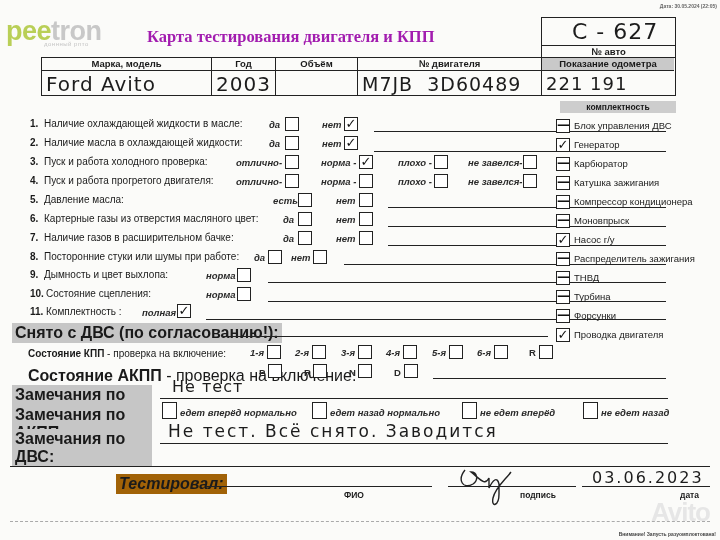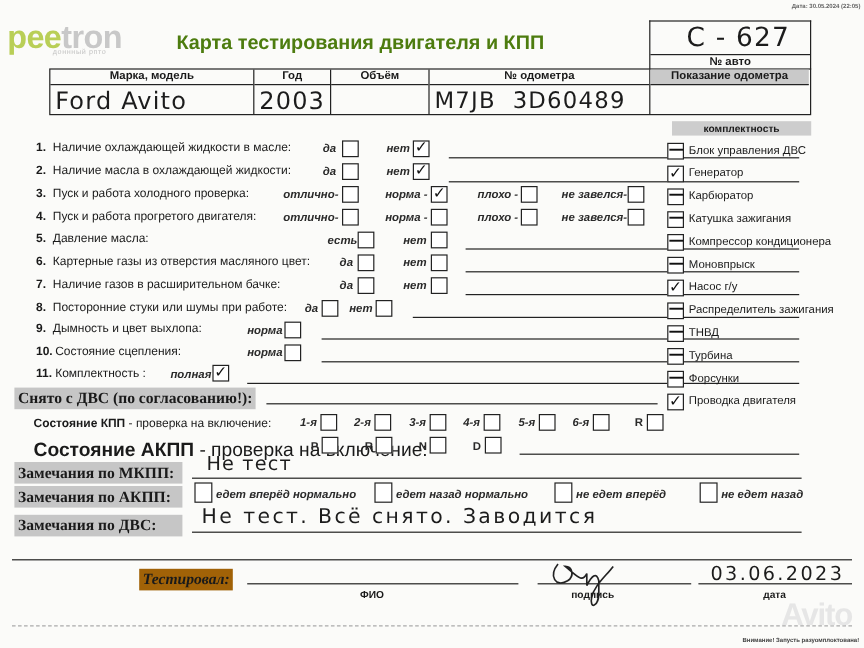"Карта тестирования двигателя и КПП" .title { color: #4d7c0f -> #a21caf; font-family: none -> Liberation Serif, serif }
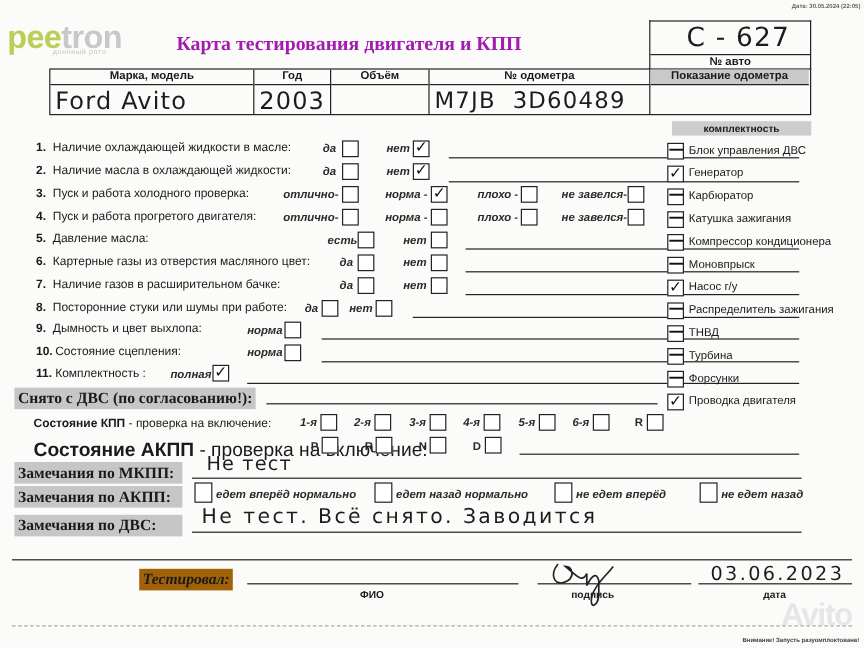"№ одометра" div.hhead { text: одометра -> двигателя }
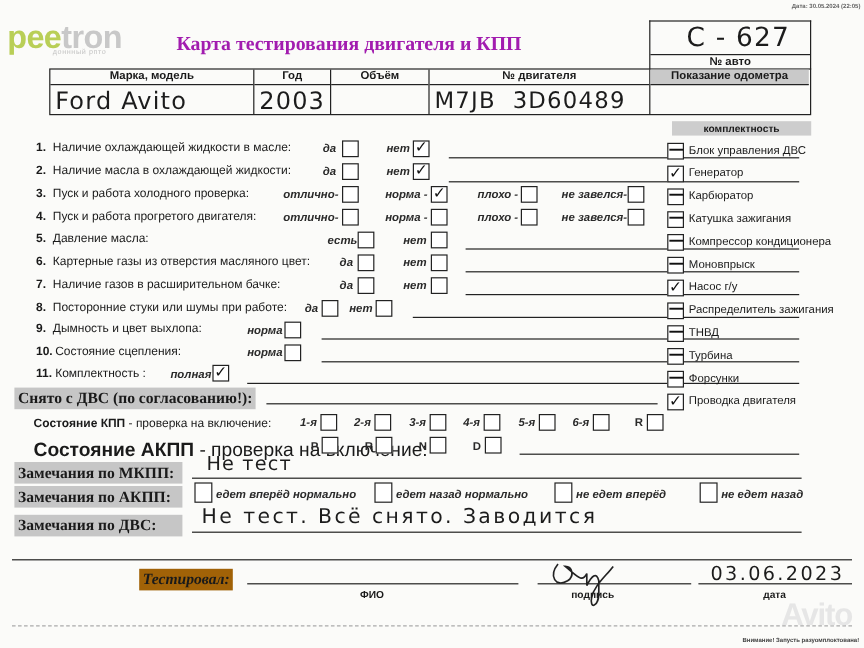"221 191" div.hval { html: none -> <div>221 191</div> }
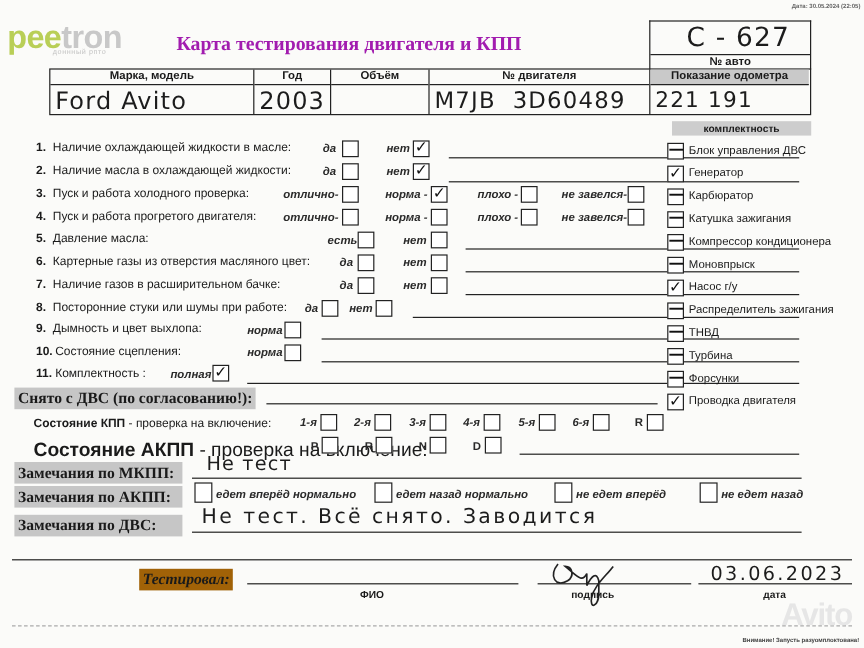"Снято с ДВС (по согласованию!):" .shade { font-family: Liberation Serif, serif -> none; font-size: 13px -> 16px }
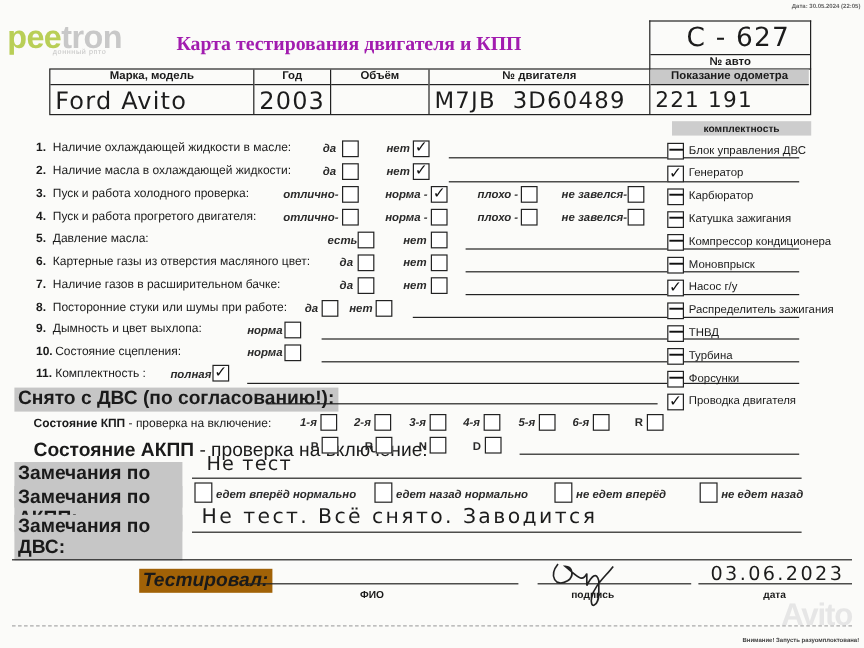"ФИО" .sublbl { margin-left: none -> 44px }
